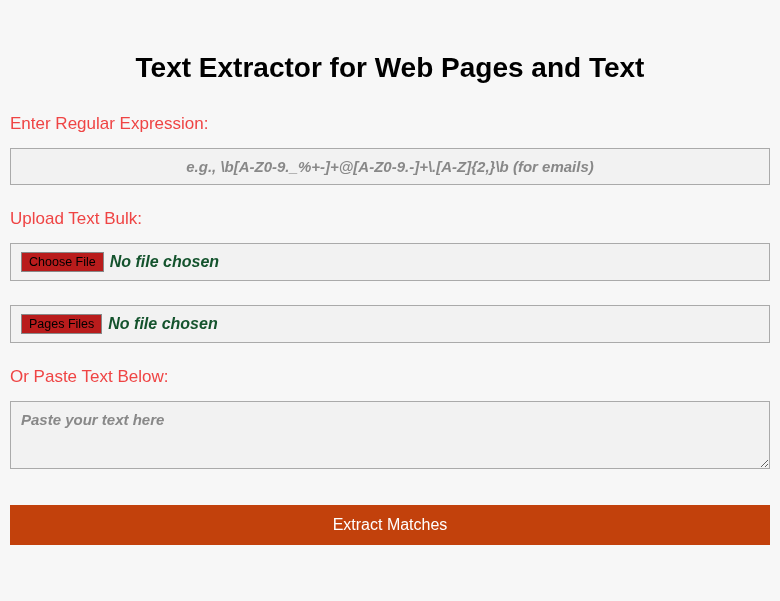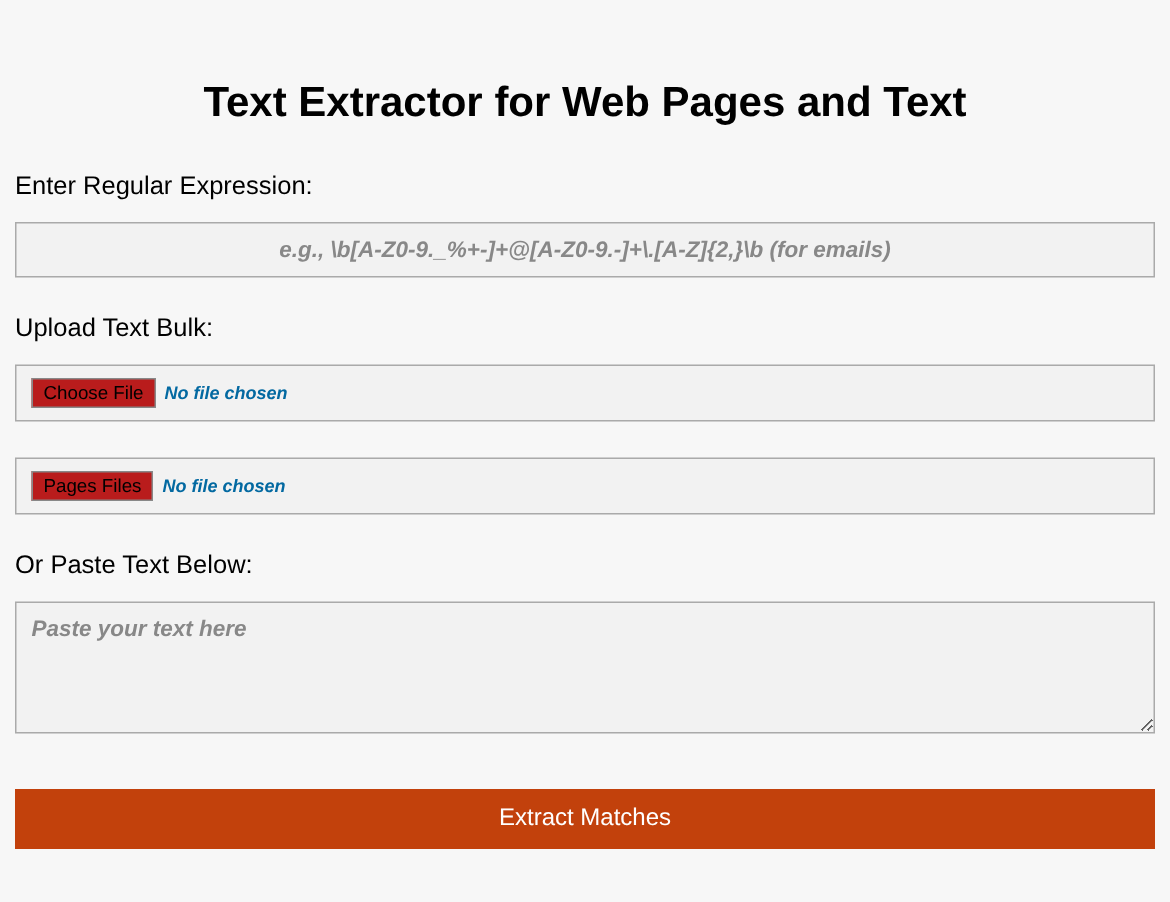"Enter Regular Expression:" .form-label { color: #000000 -> #ef4444 }
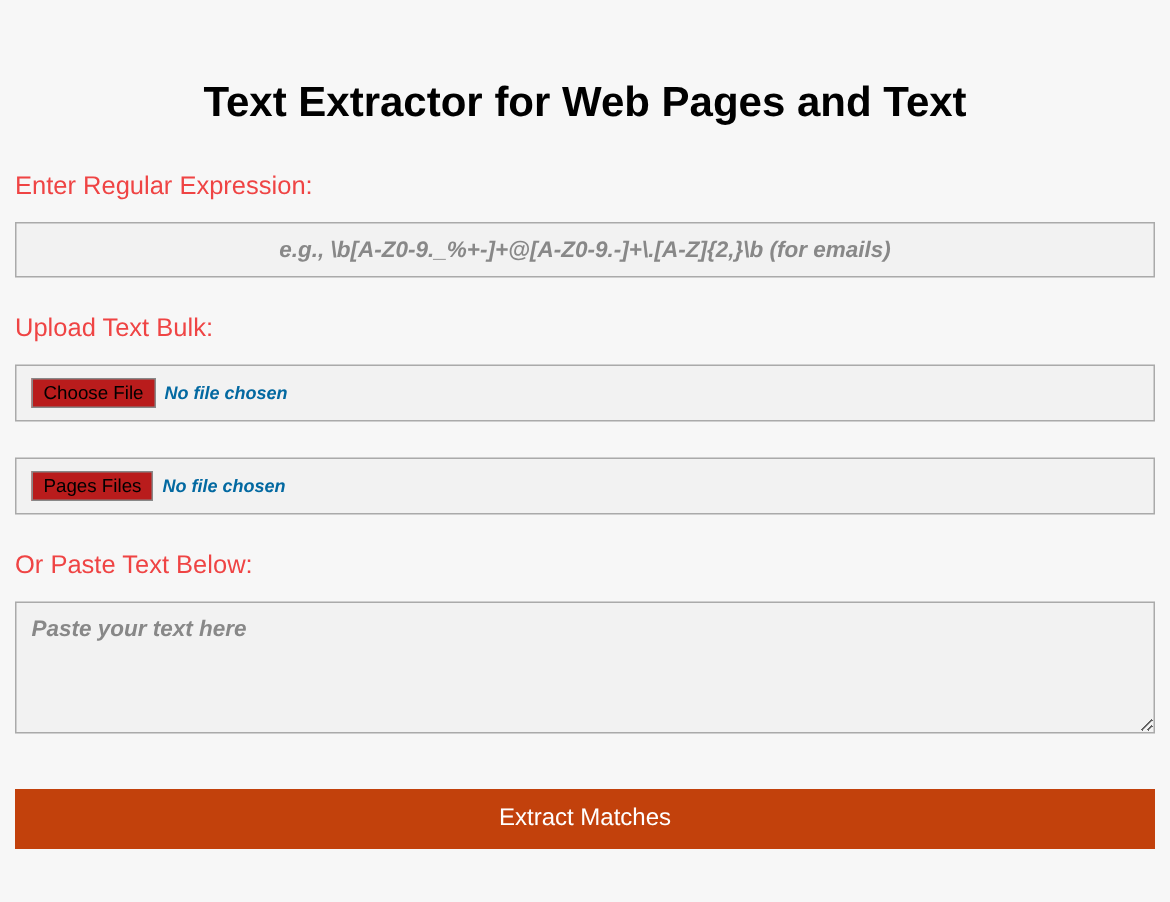"No file chosen" .file-status { color: #0369a1 -> #14532d; font-size: 12px -> 16px }
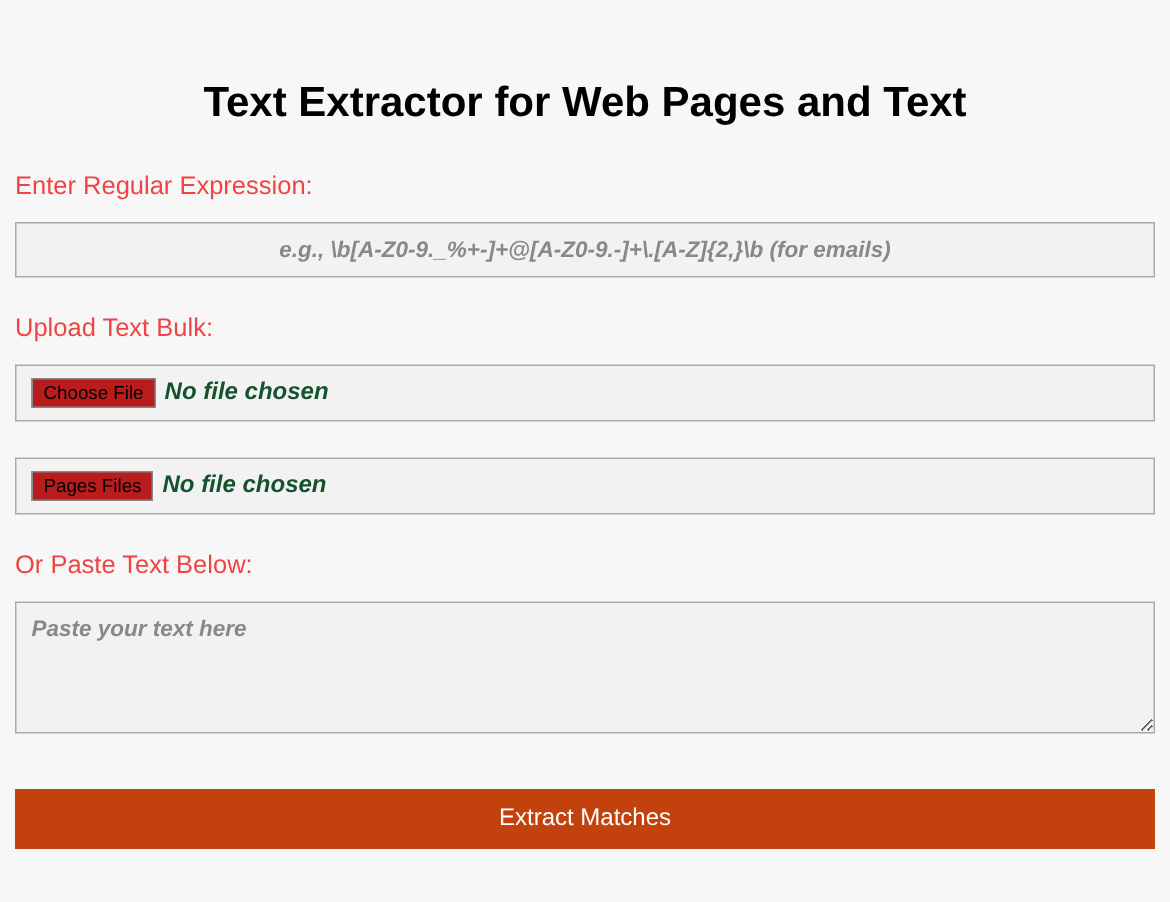"Paste your text here" .textarea-box { height: 88px -> 68px }
